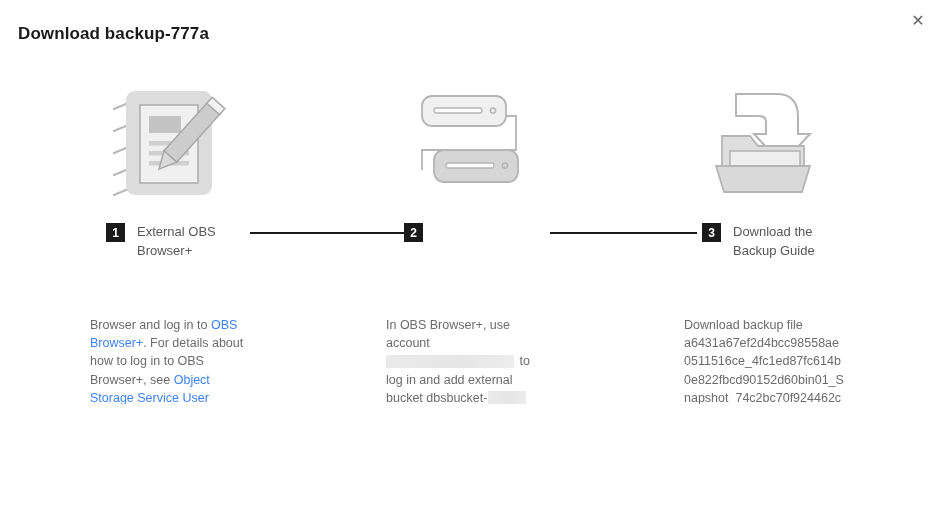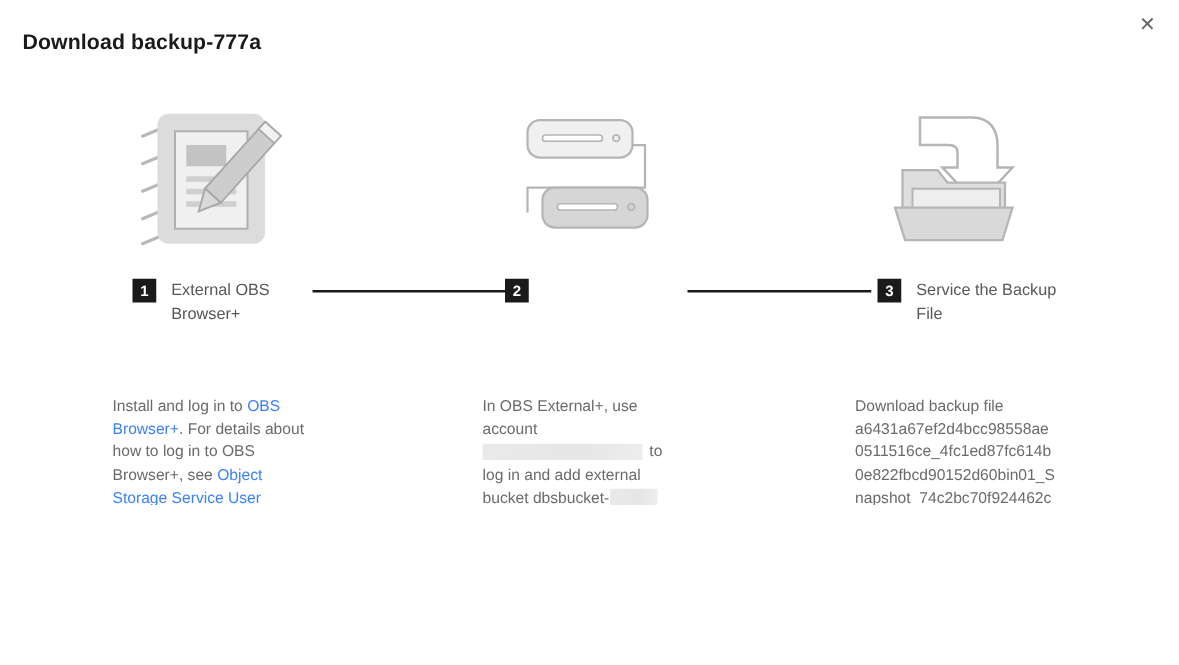"Service the Backup File" div.step-title { text: Service the Backup File -> Download the Backup Guide }
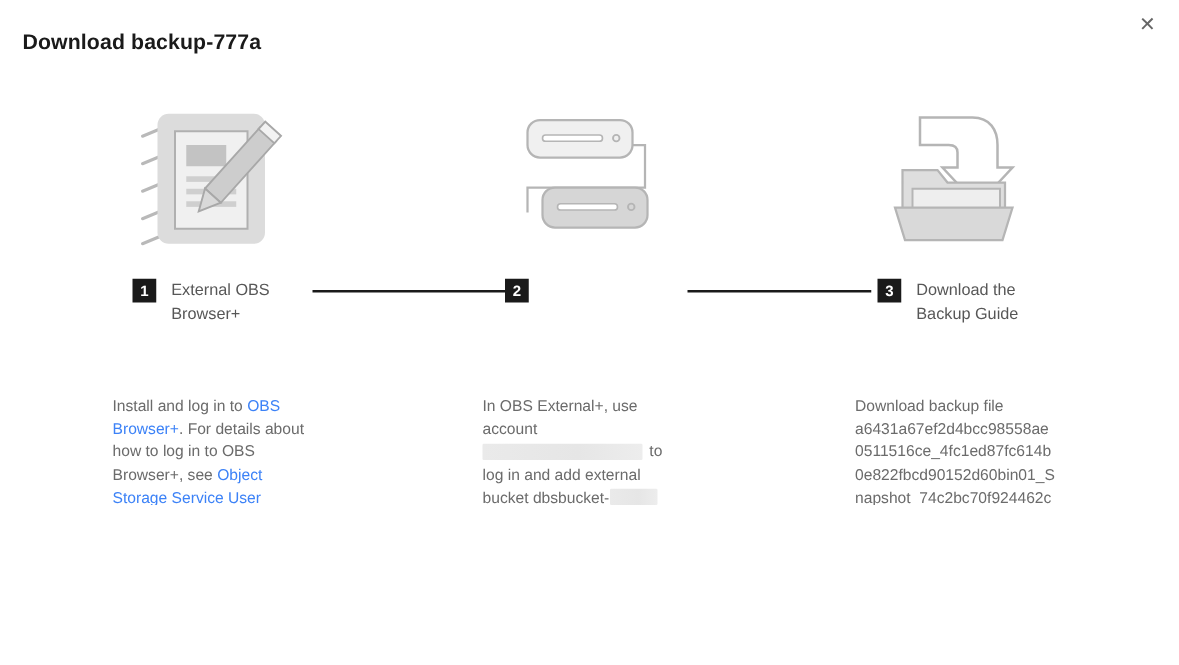"Install and log in to" span { text: Install -> Browser }
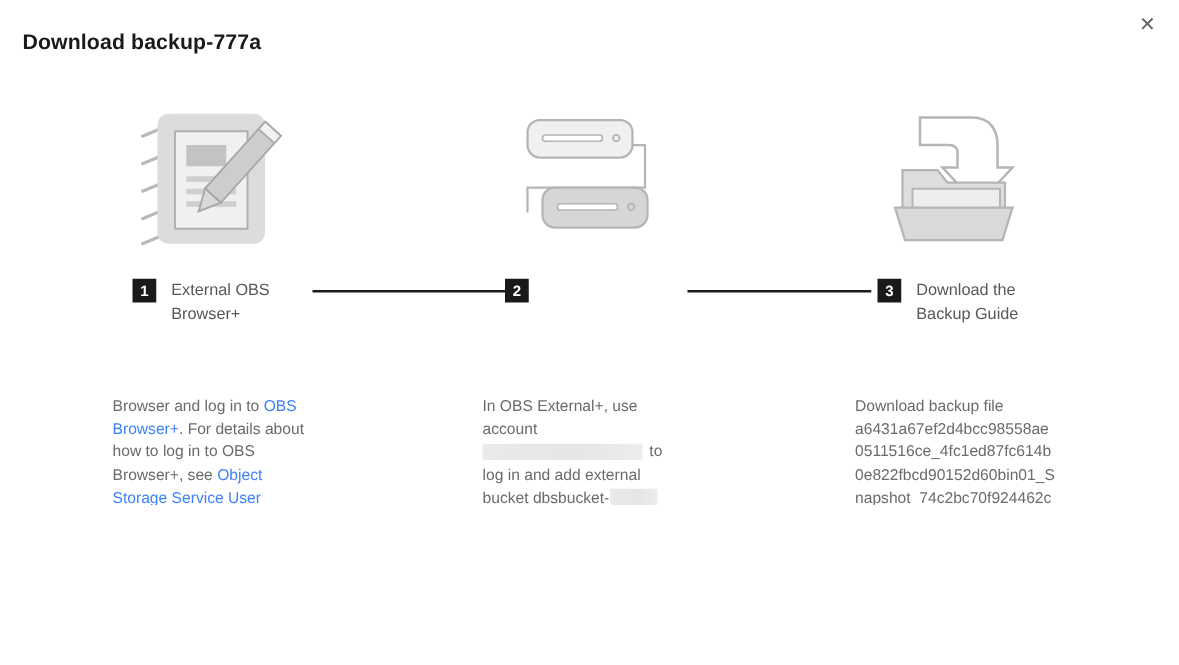"In OBS External+, use account" span { text: External+ -> Browser+ }
